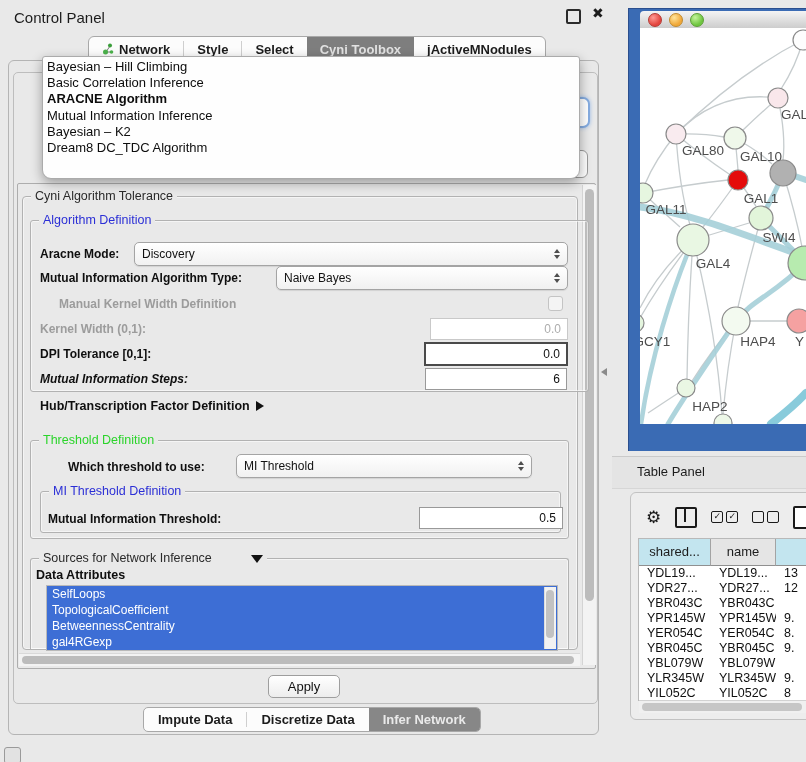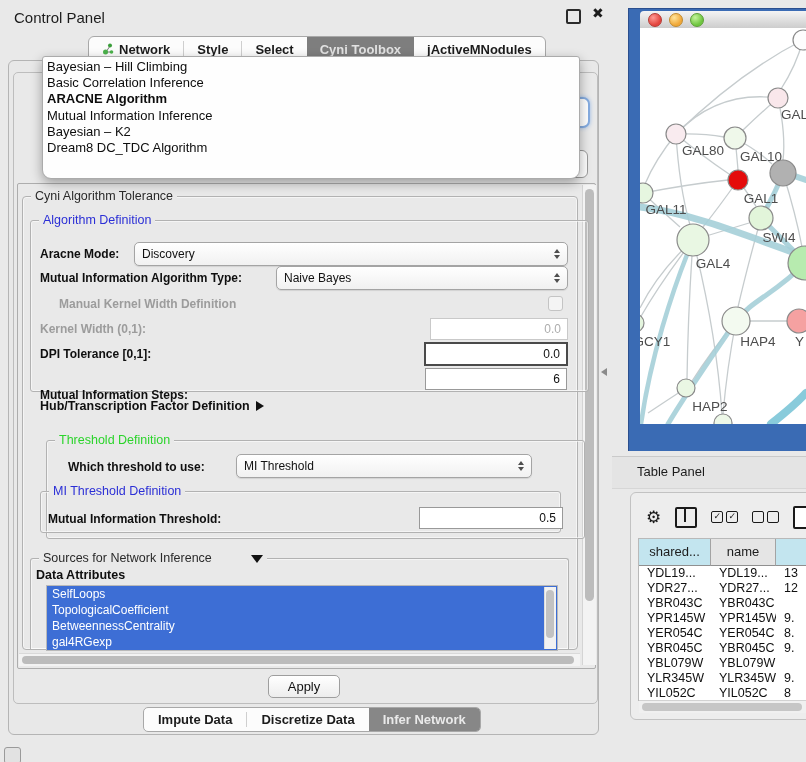"Mutual Information Steps:" span.lbl { font-style: none -> italic; top: 388px -> 372px }
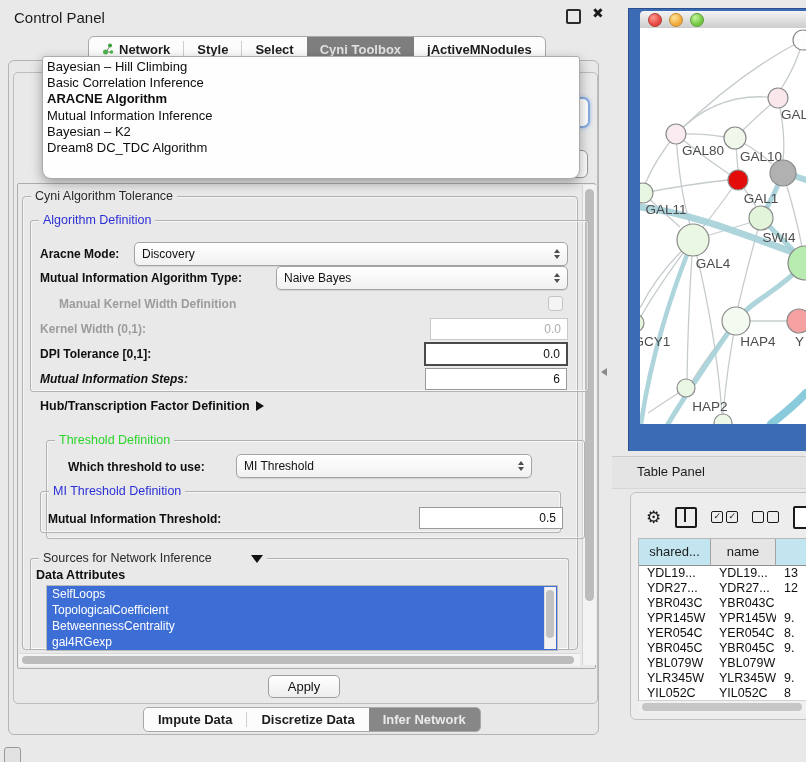"Threshold Definition" div.grp { left: 46px -> 30px }
